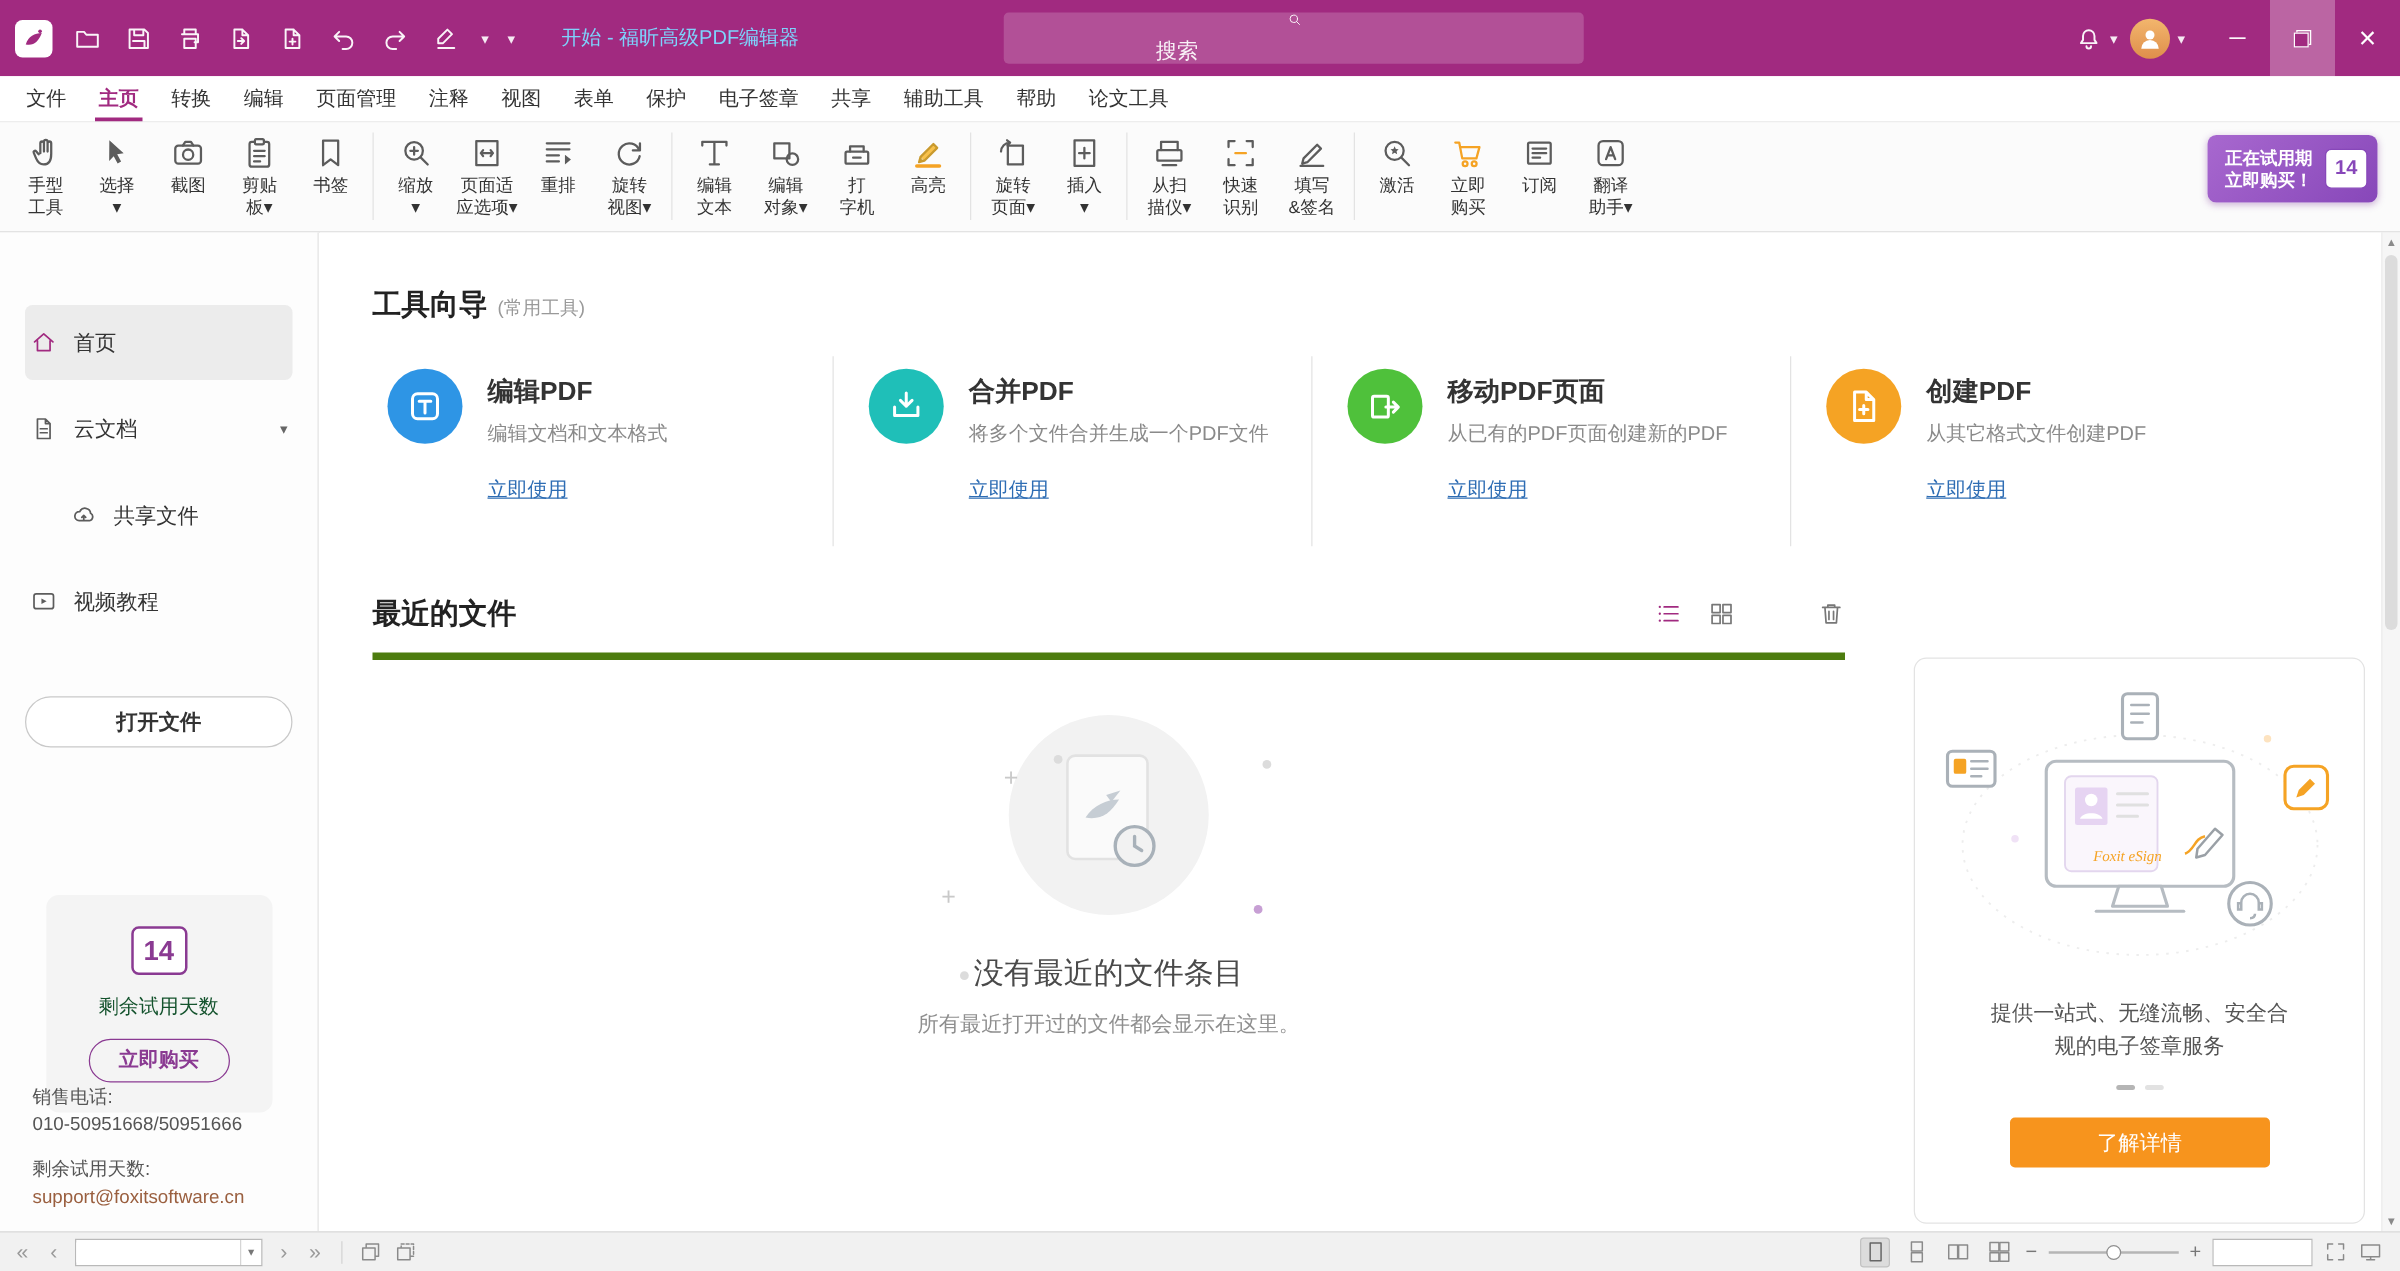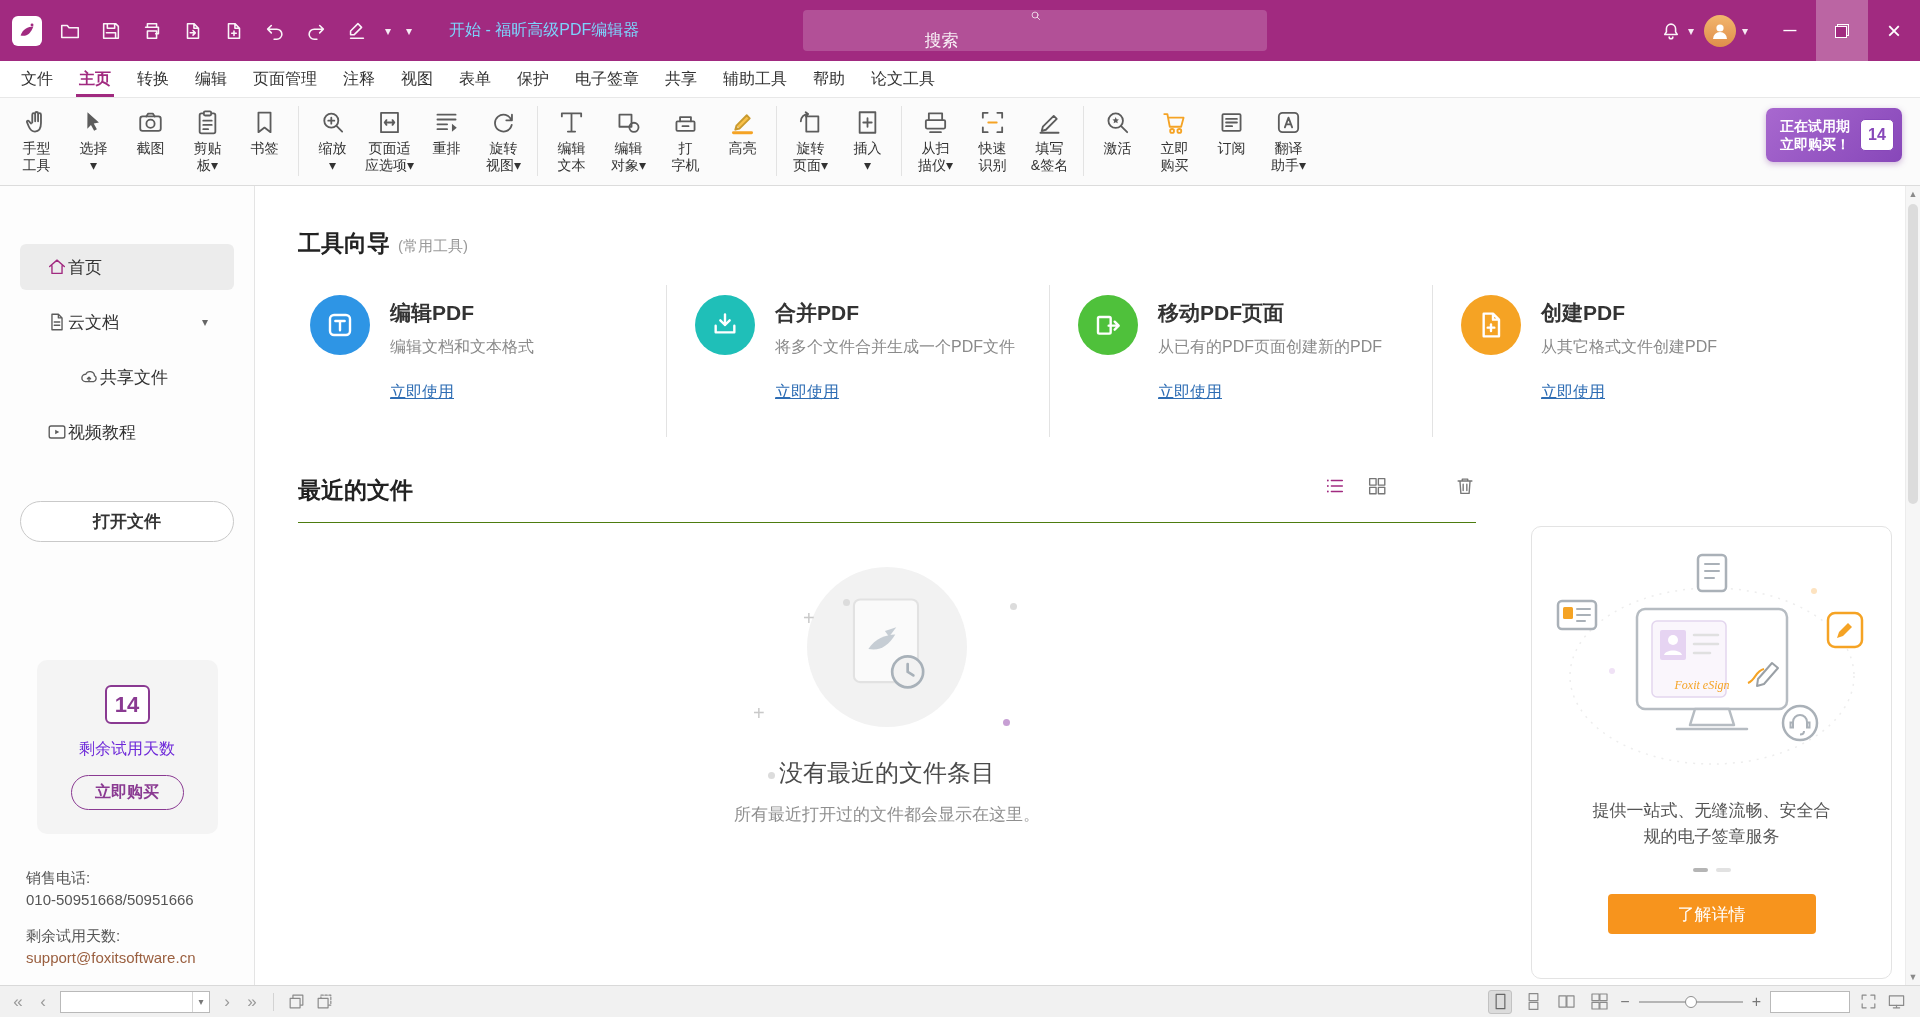"首页" .sitem { gap: none -> 13px; height: 46px -> 60px; padding: 0 26px -> 0 4px }
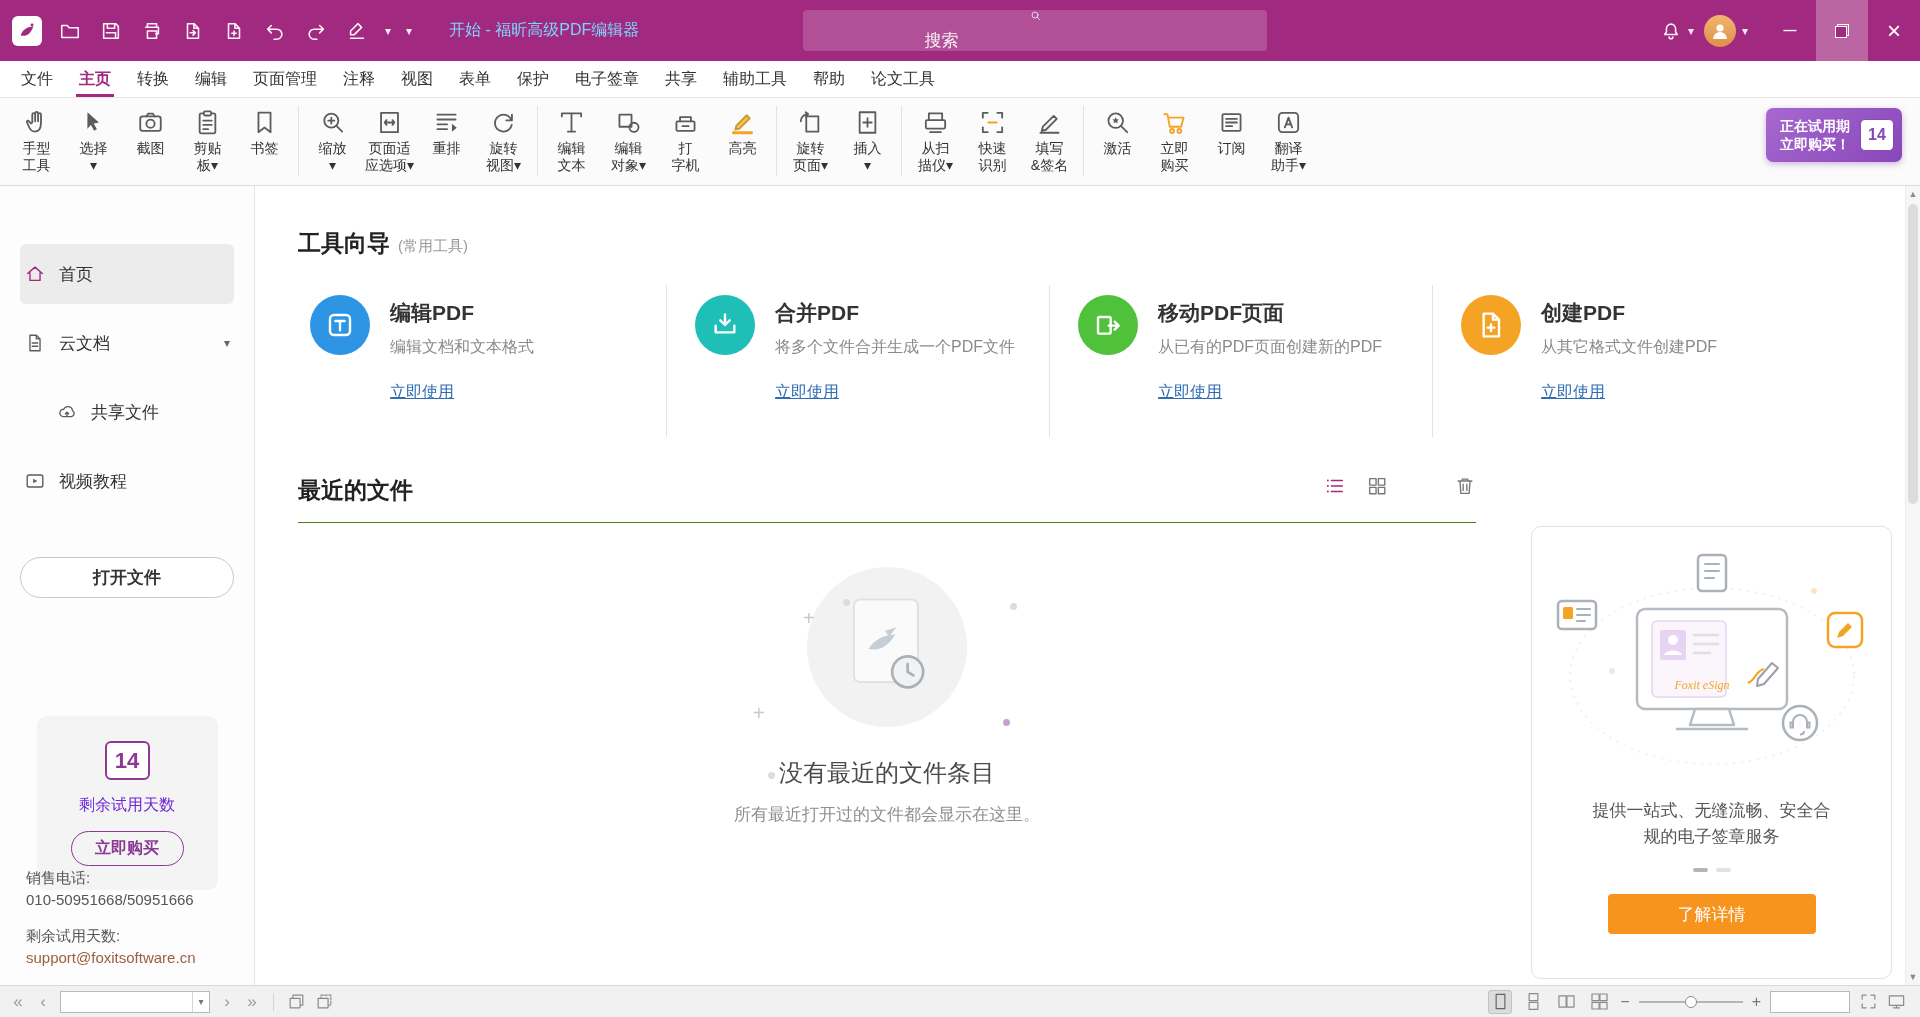"最近的文件" .recent-row { align-items: flex-start -> center; border-bottom: 1px solid #4d7c0f -> 6px solid #4d7c0f }
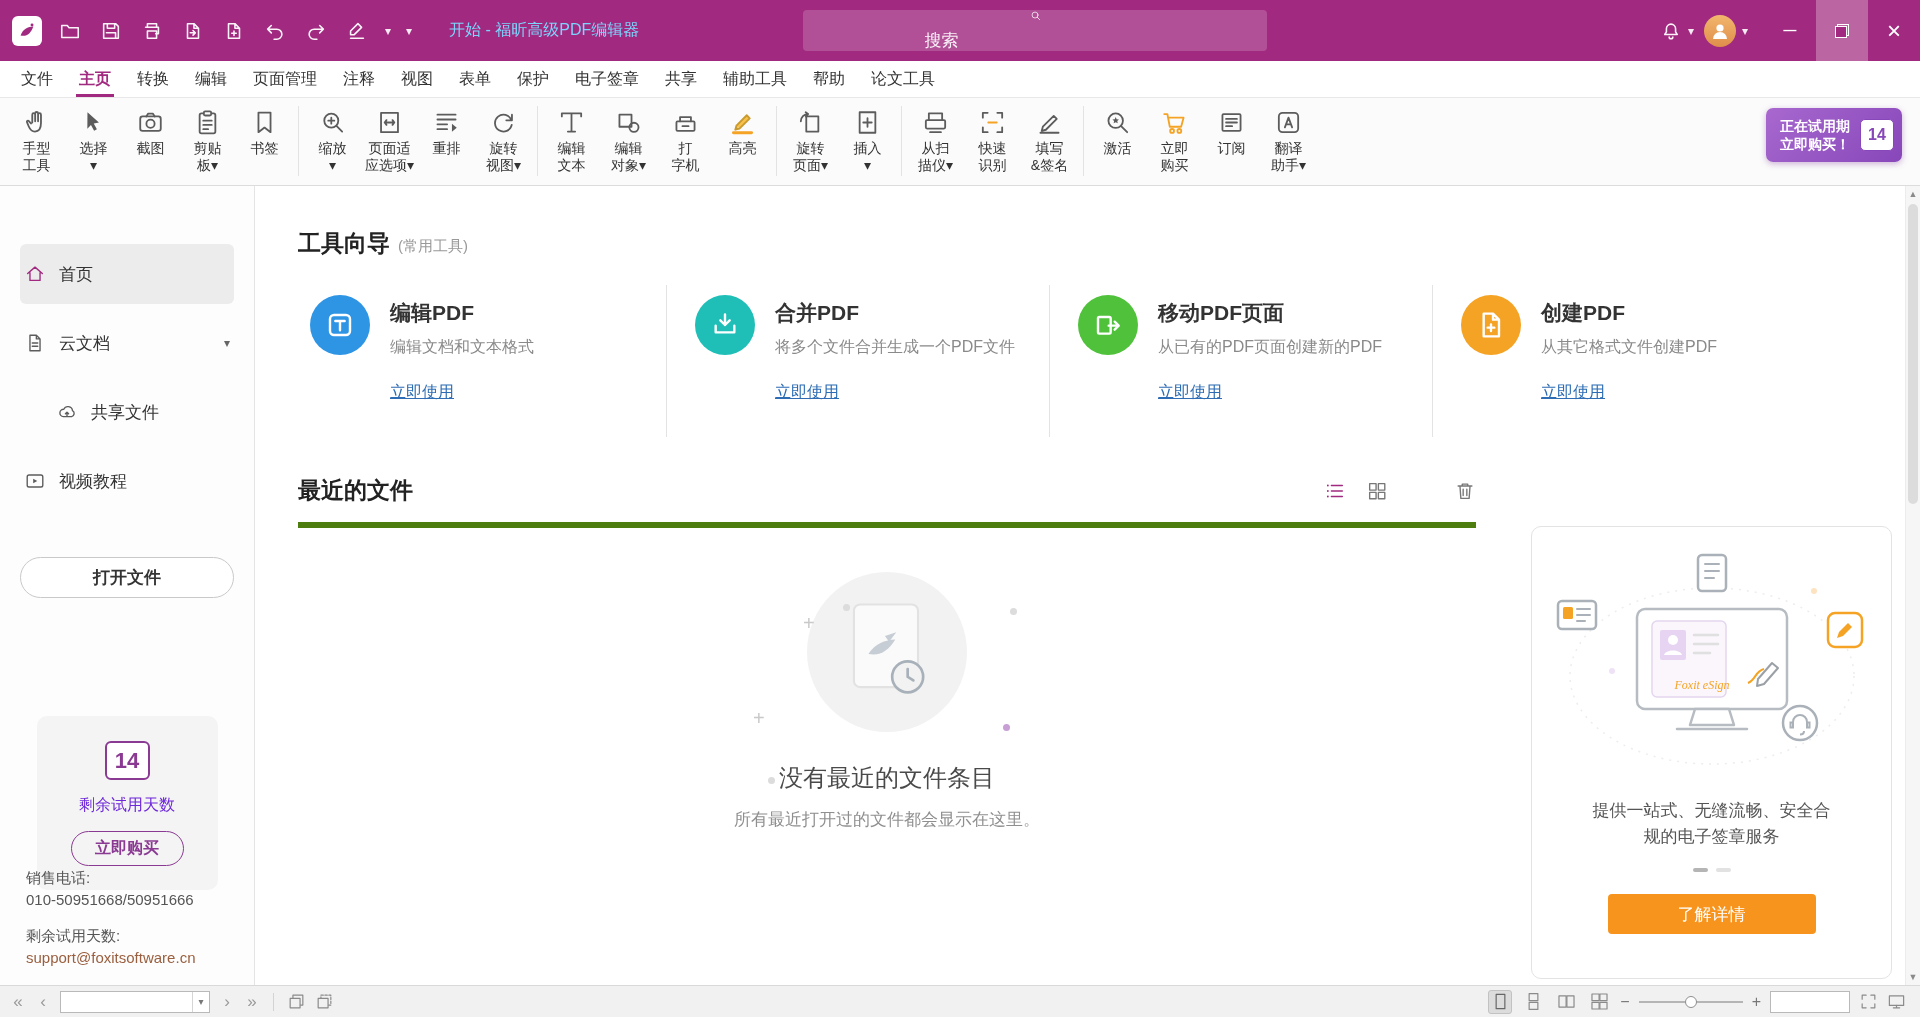"剩余试用天数" .trial-label { color: #6d28d9 -> #14532d }
